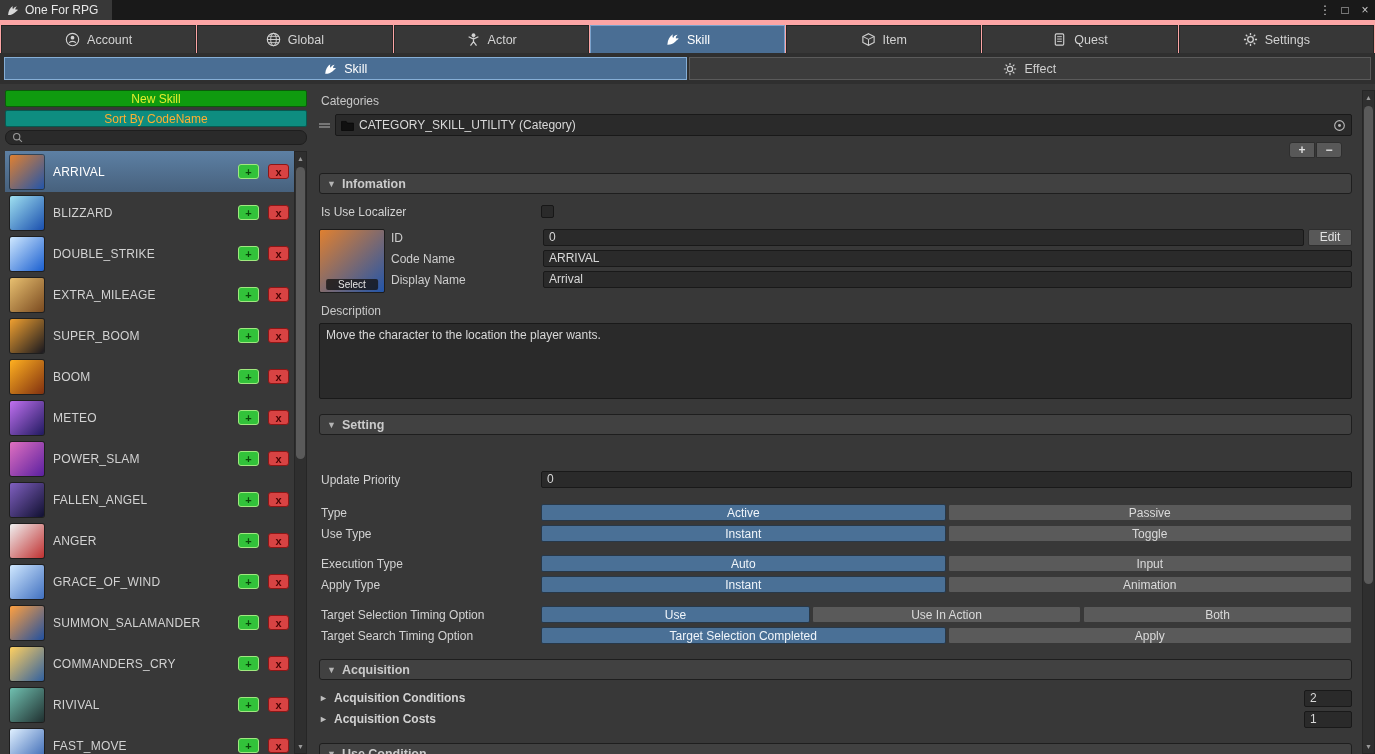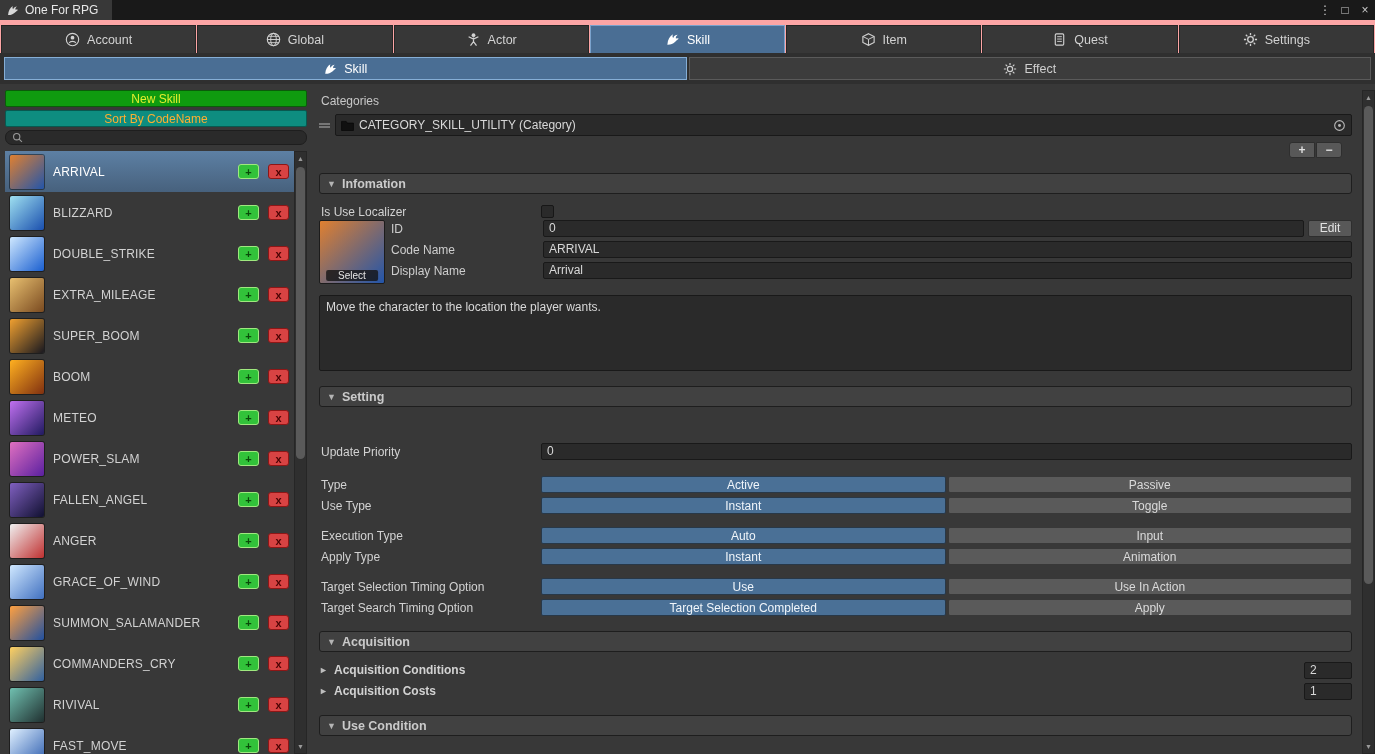"Is Use Localizer" .row { margin-bottom: none -> 9px }
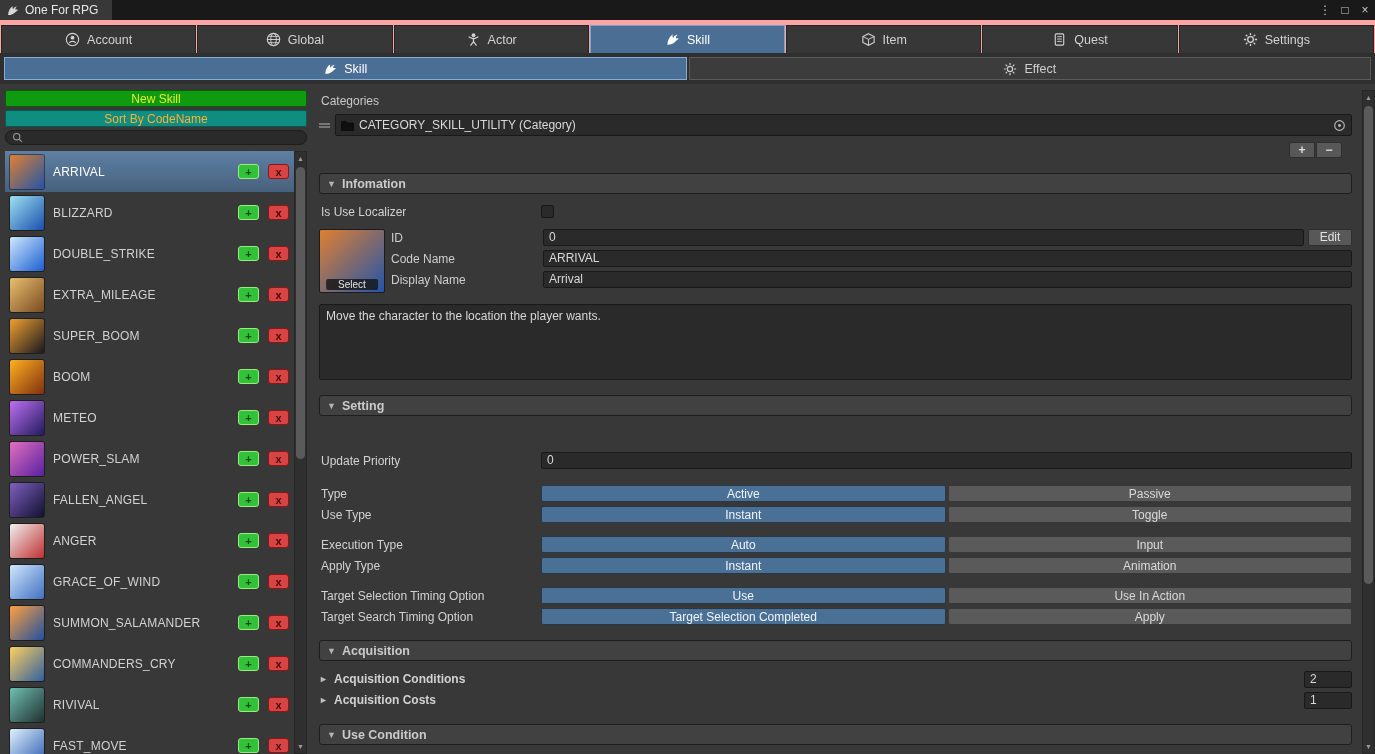"Description" div.desc-label { html: none -> <div>Description</div> }
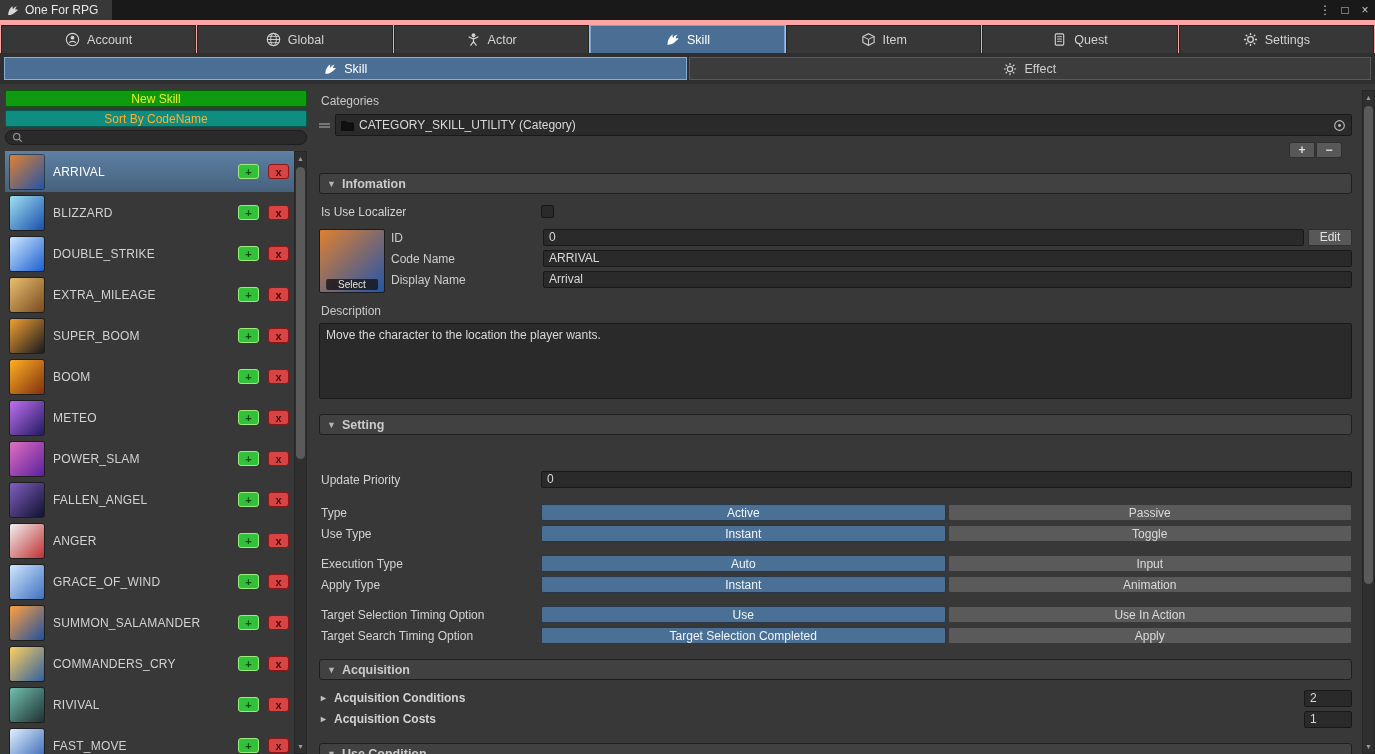"Both" div.opt { html: none -> <div>Both</div> }
